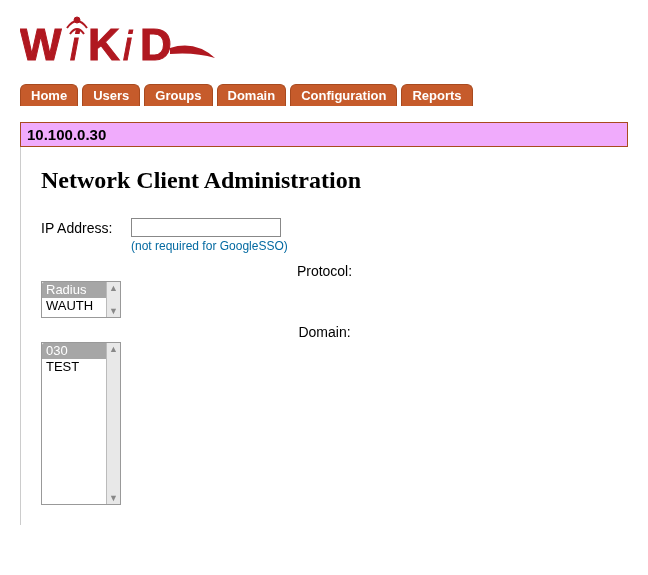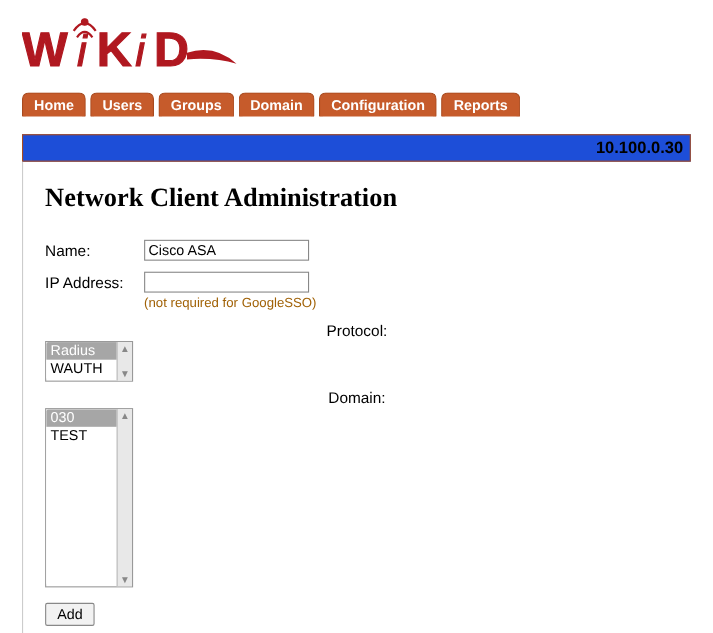"10.100.0.30" .title-bar { background: #1d4ed8 -> #f0abfc; text-align: right -> none }
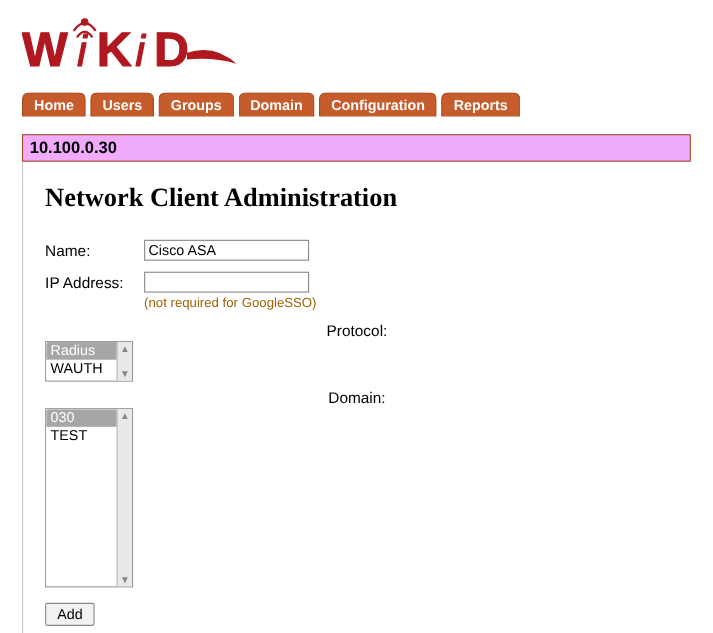"Name:" div.form-row { html: <div> <div>Name:</div> <div> <input> </div> </div> -> none }
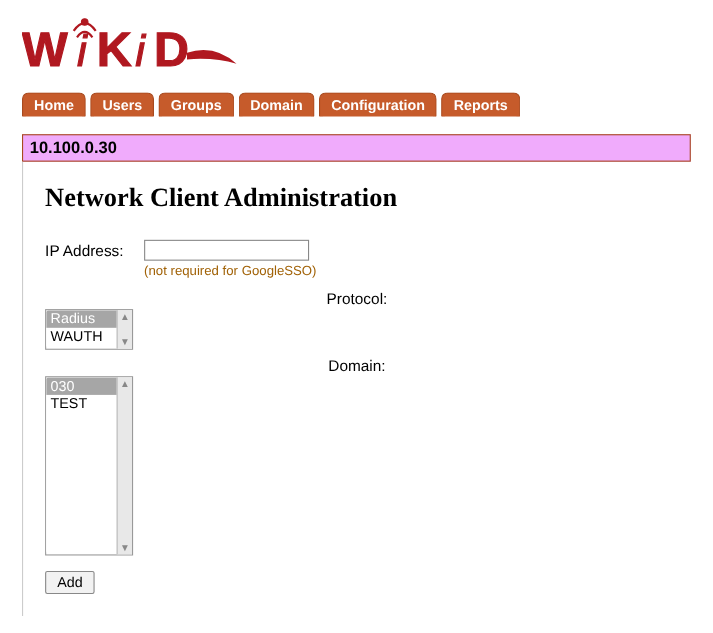"(not required for GoogleSSO)" .hint { color: #a16207 -> #0369a1 }
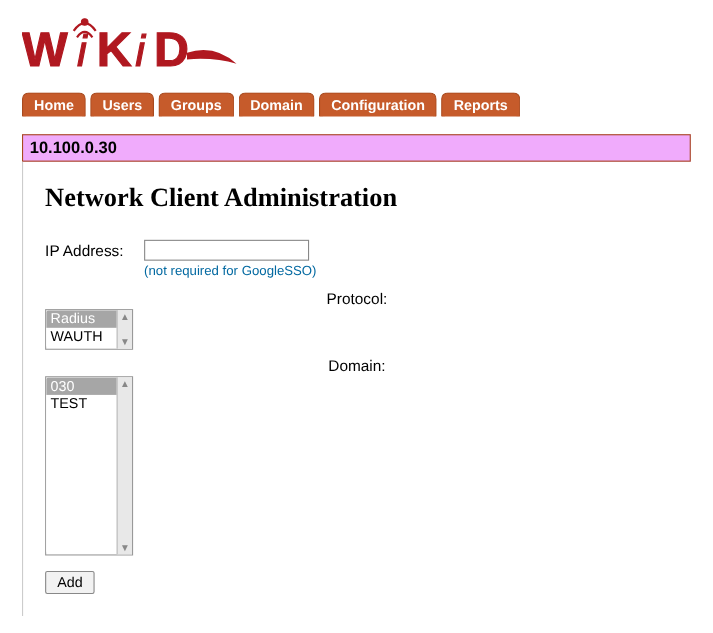"Add" div { html: <div> <button>Add</button> </div> -> none }
